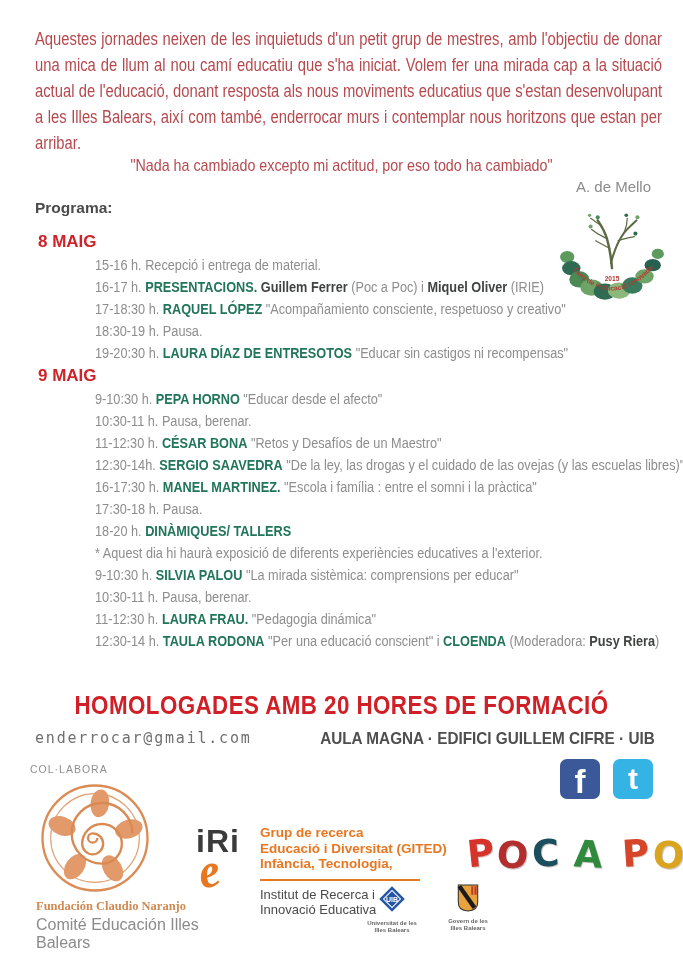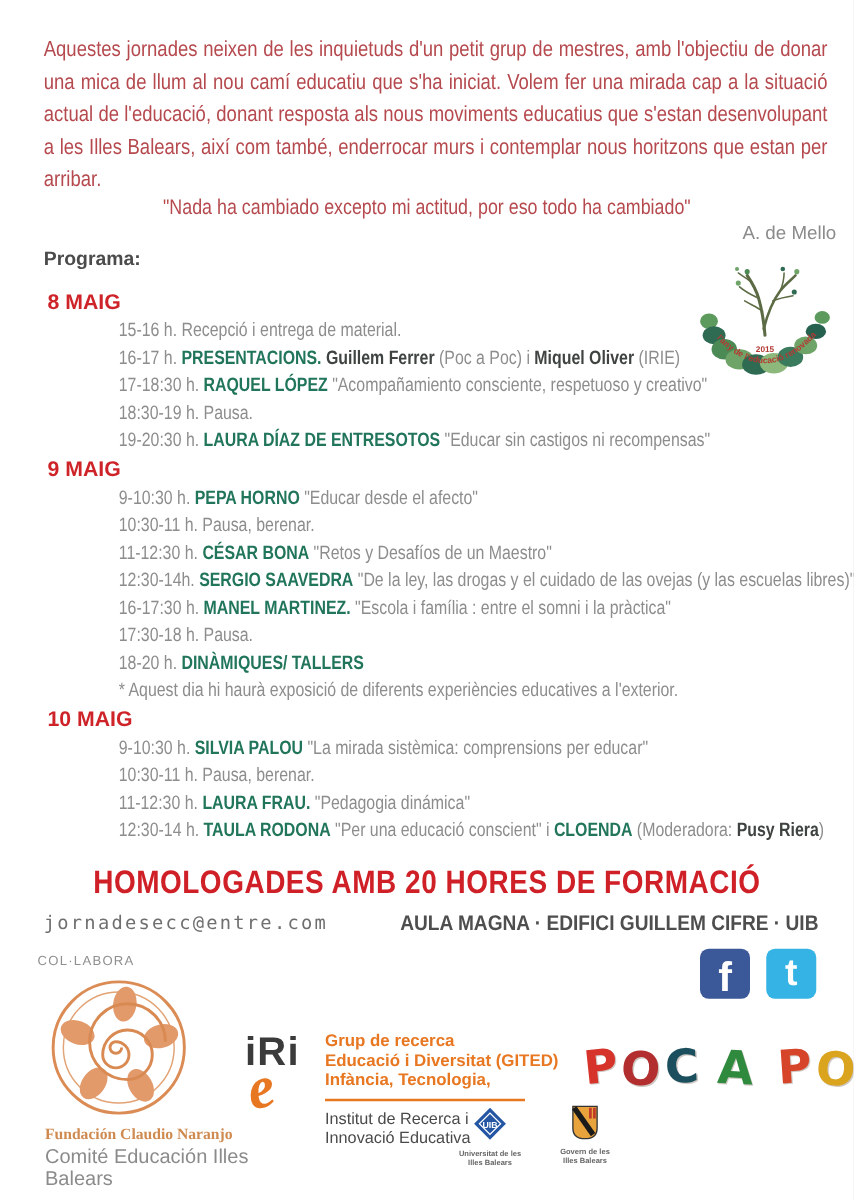"A. de Mello" .quote-author { right: 14px -> 32px }
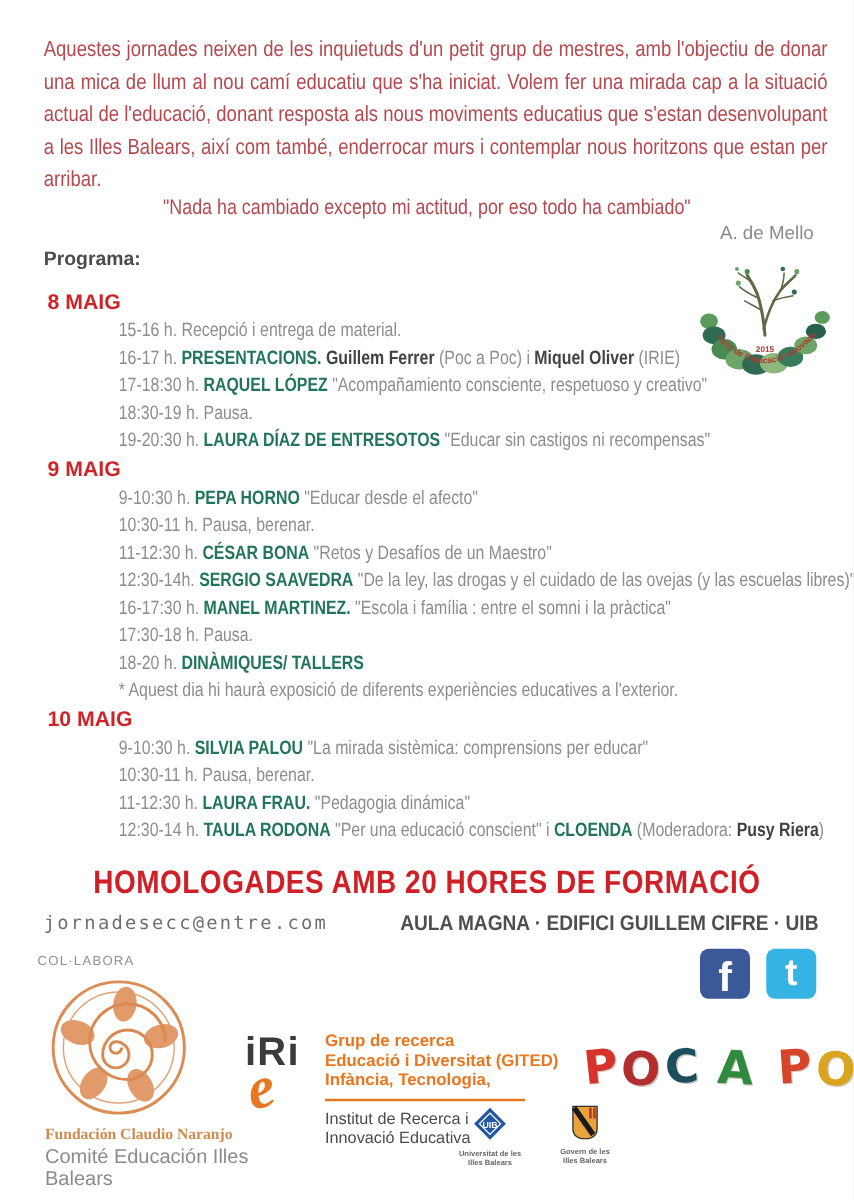"10 MAIG" div.day-name { html: <div>10 MAIG</div> -> none }
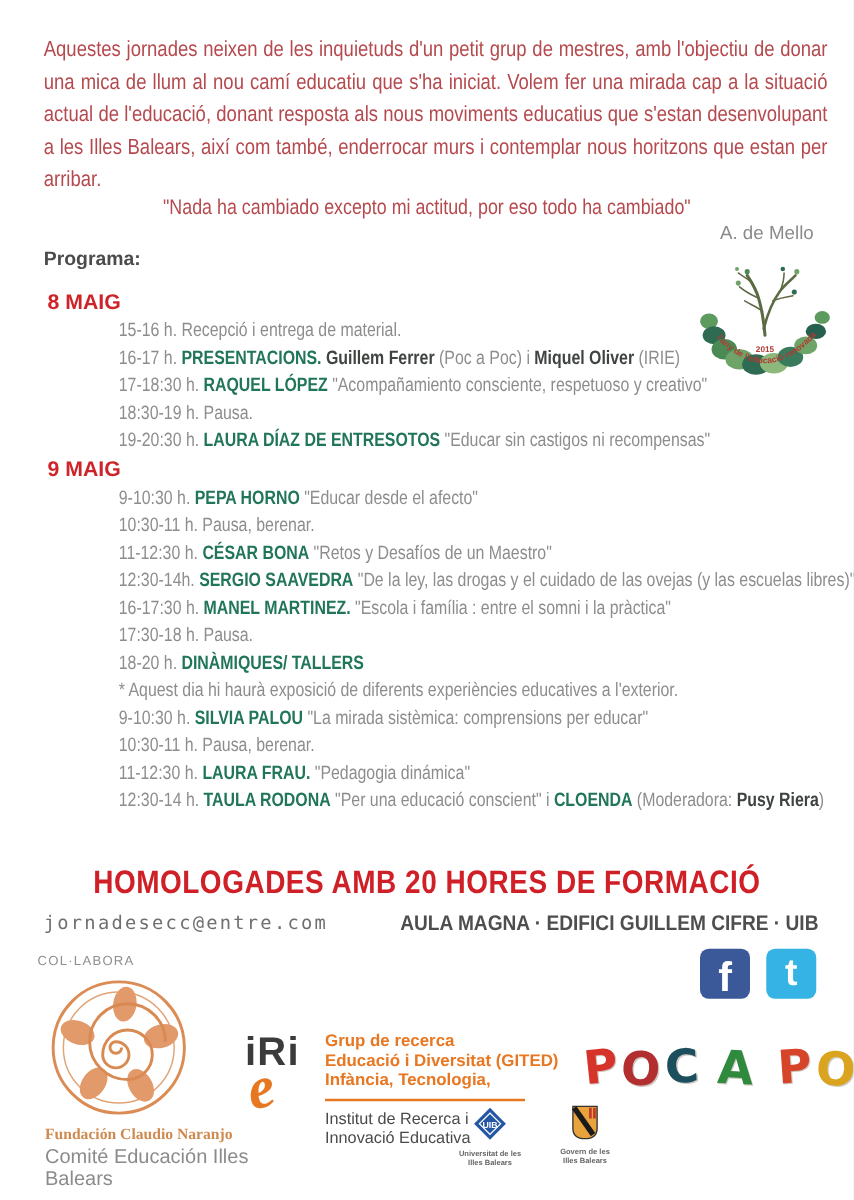"jornadesecc@entre.com" div.abs { text: jornadesecc@entre.com -> enderrocar@gmail.com }
